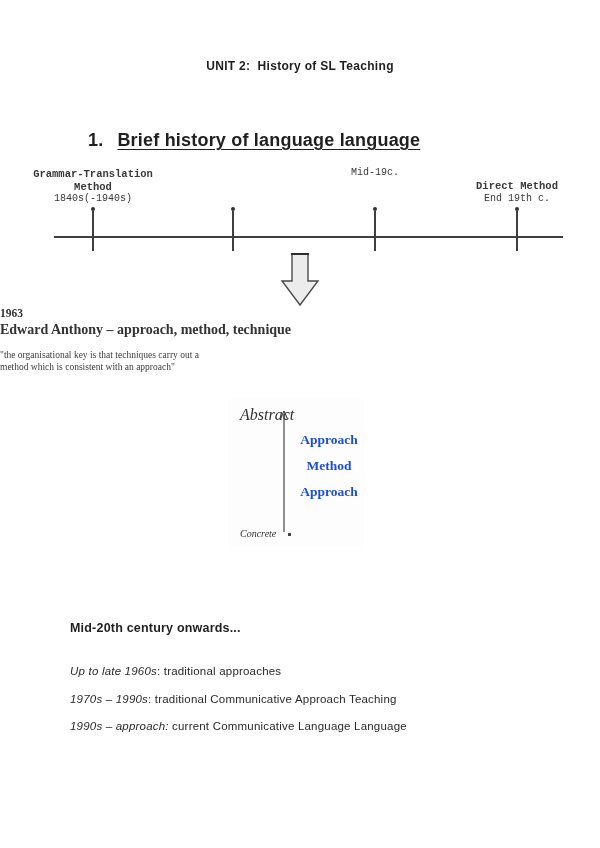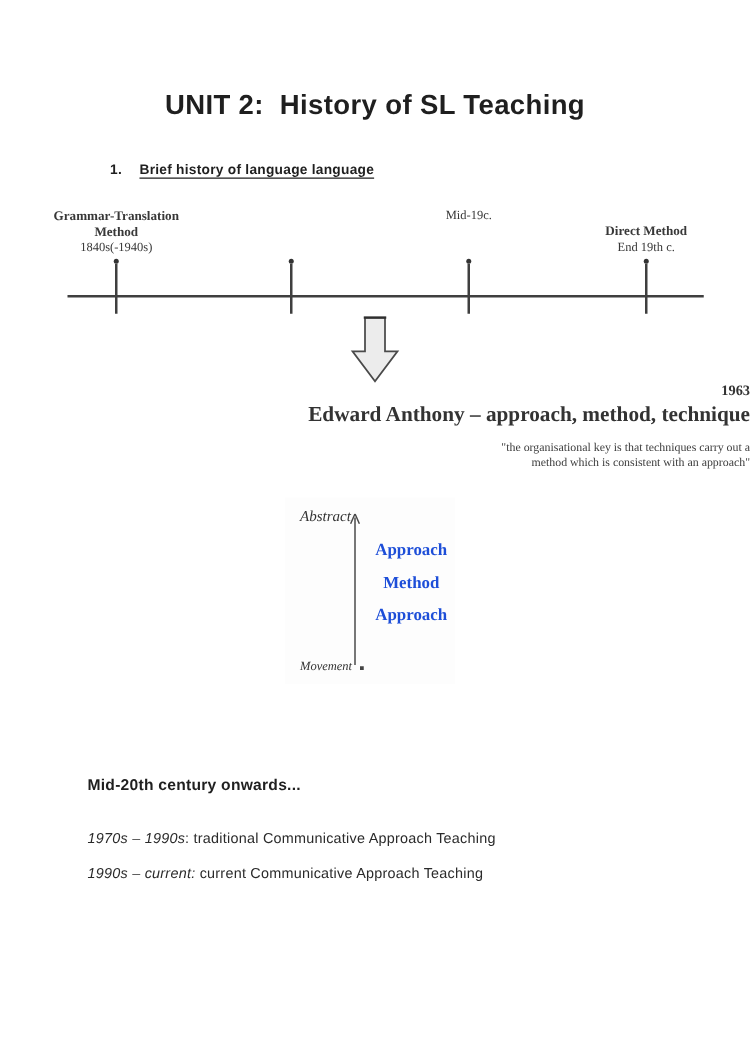"UNIT 2: History of SL" .doc-title { font-size: 22px -> 12px; top: 71px -> 59px }
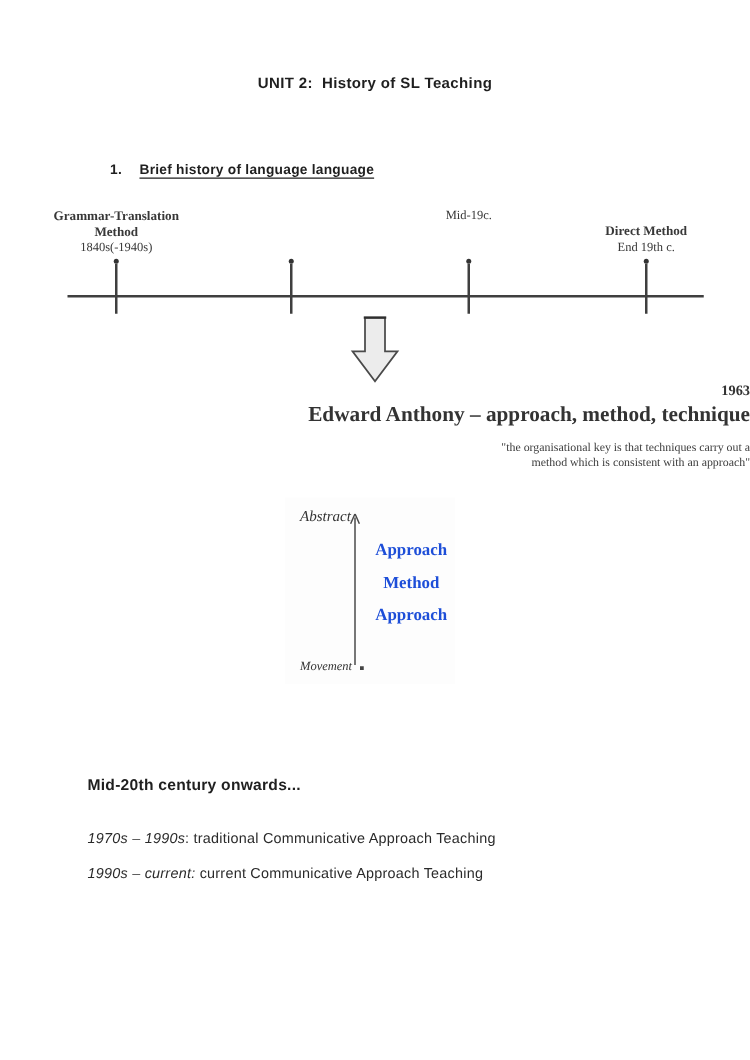"1. Brief history of language" .section-head { font-size: 11px -> 18px }
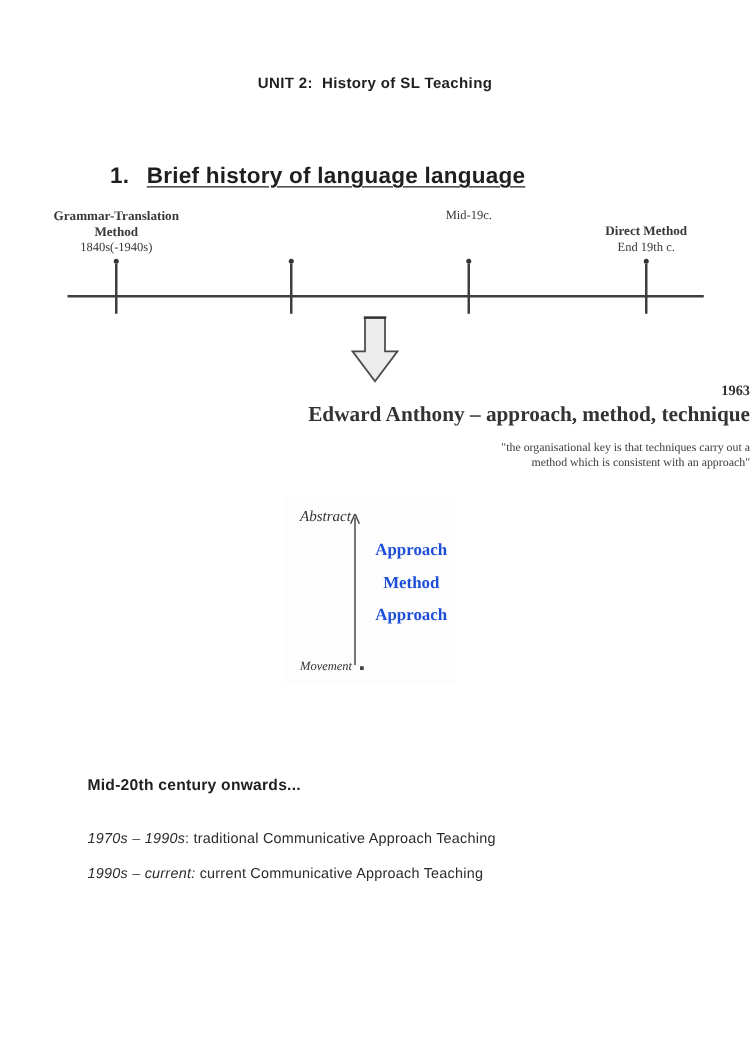"Grammar-Translation" .timeline { font-family: Liberation Serif, serif -> Liberation Mono, monospace }
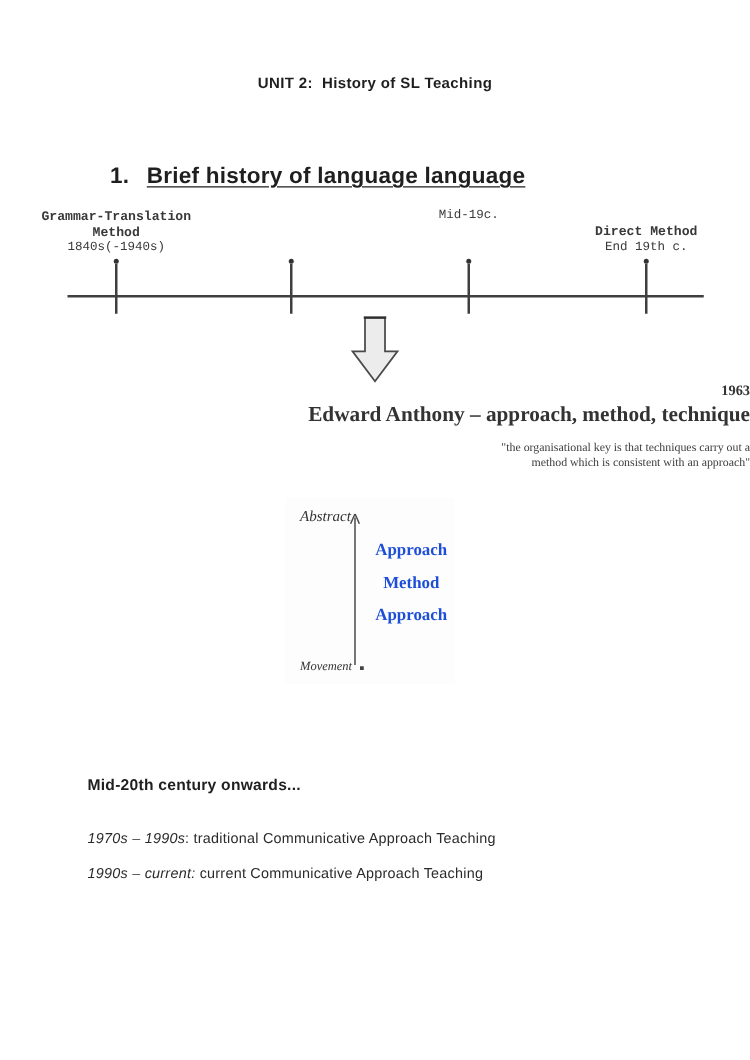"1963" .anthony { text-align: right -> left }
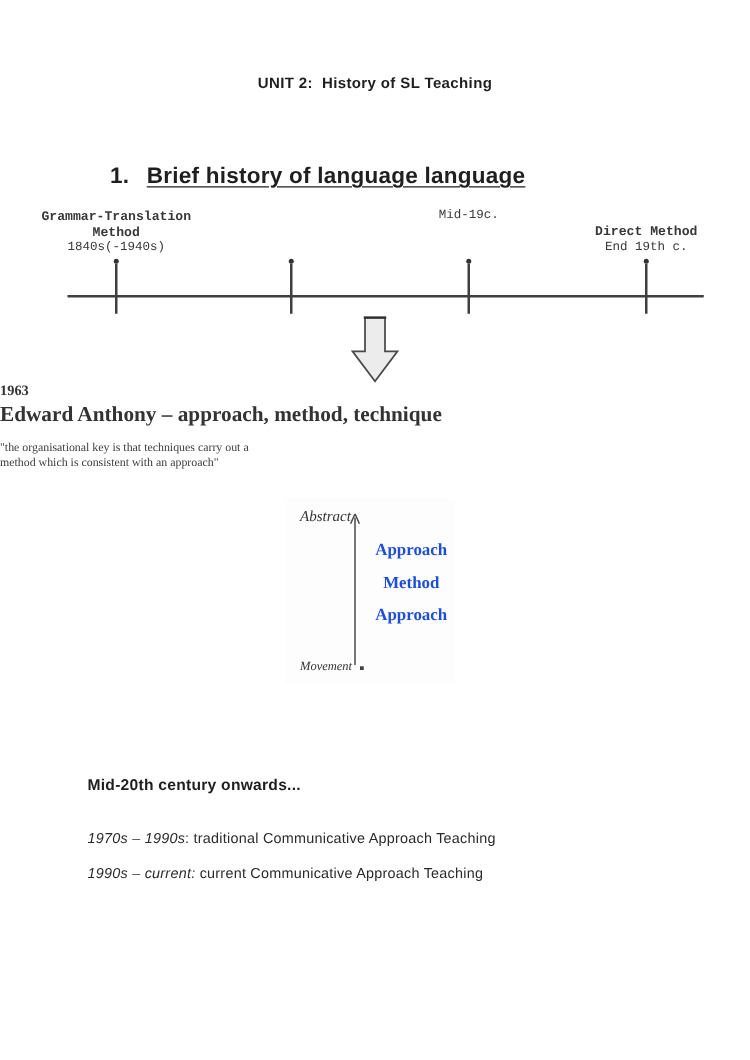"Edward Anthony – approach, method," .anthony .headline { font-size: 17px -> 14px }
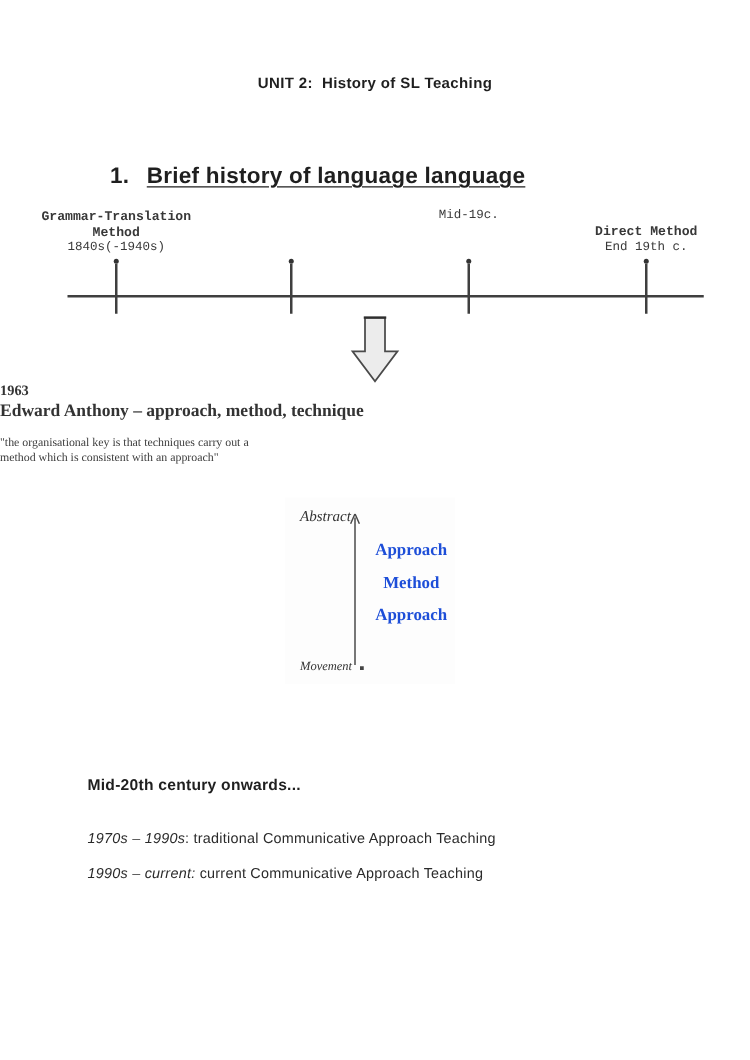"Abstract" .diagram .top-label { font-size: 12px -> 16px }
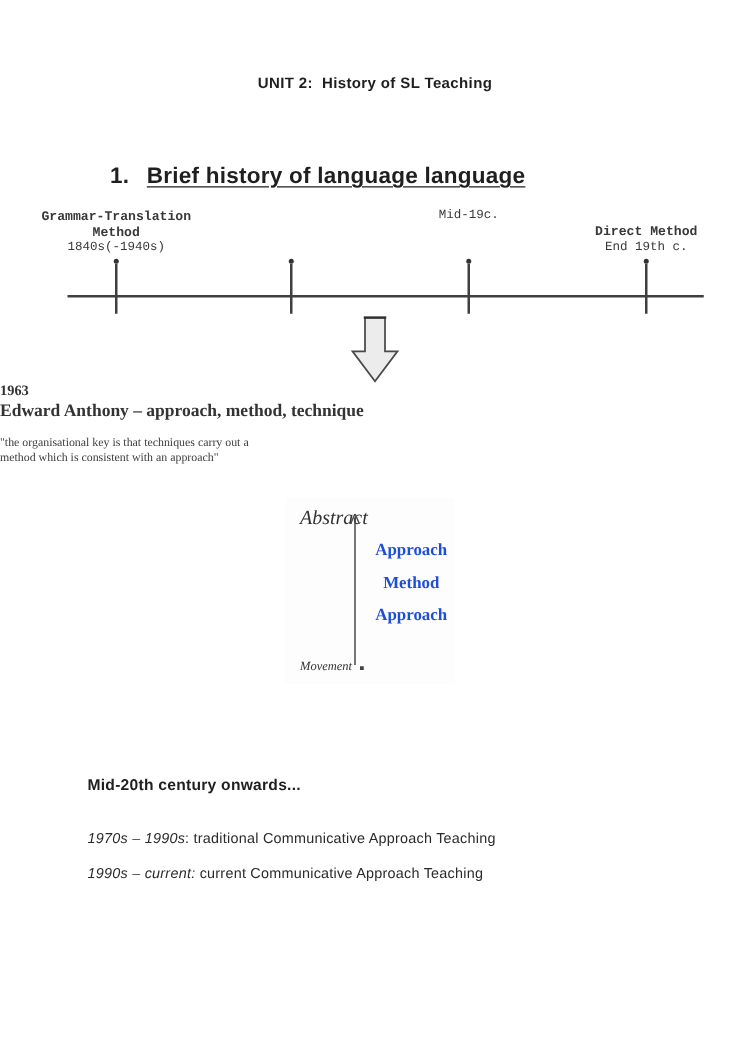"Movement" div.bottom-label { text: Movement -> Concrete }
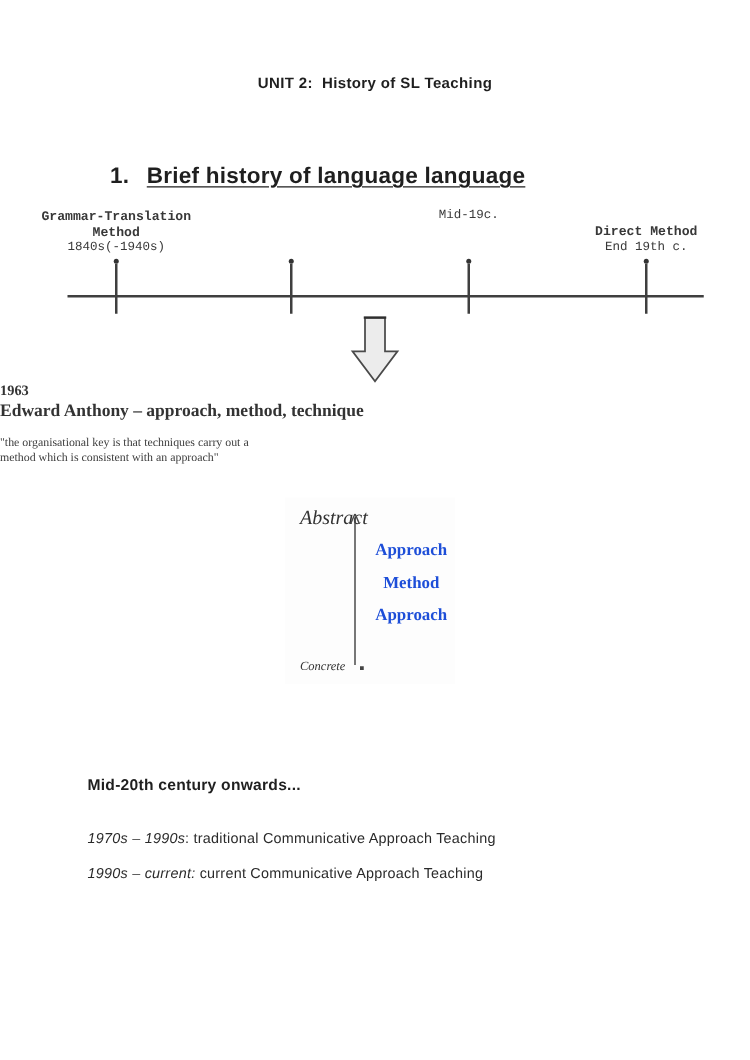"Up to late 1960s: traditional" div.m-line { html: none -> <div> <span>Up to late 1960s</span><span>: traditional approaches</span> </div> }
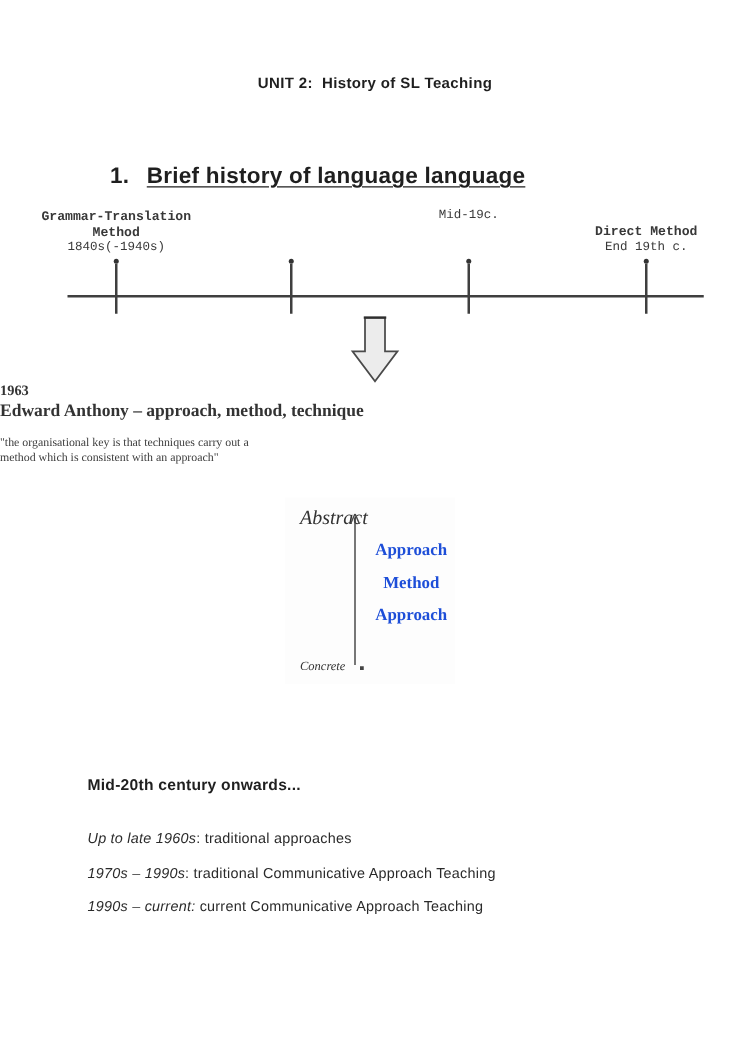"1990s – current:" span.period { text: current -> approach }
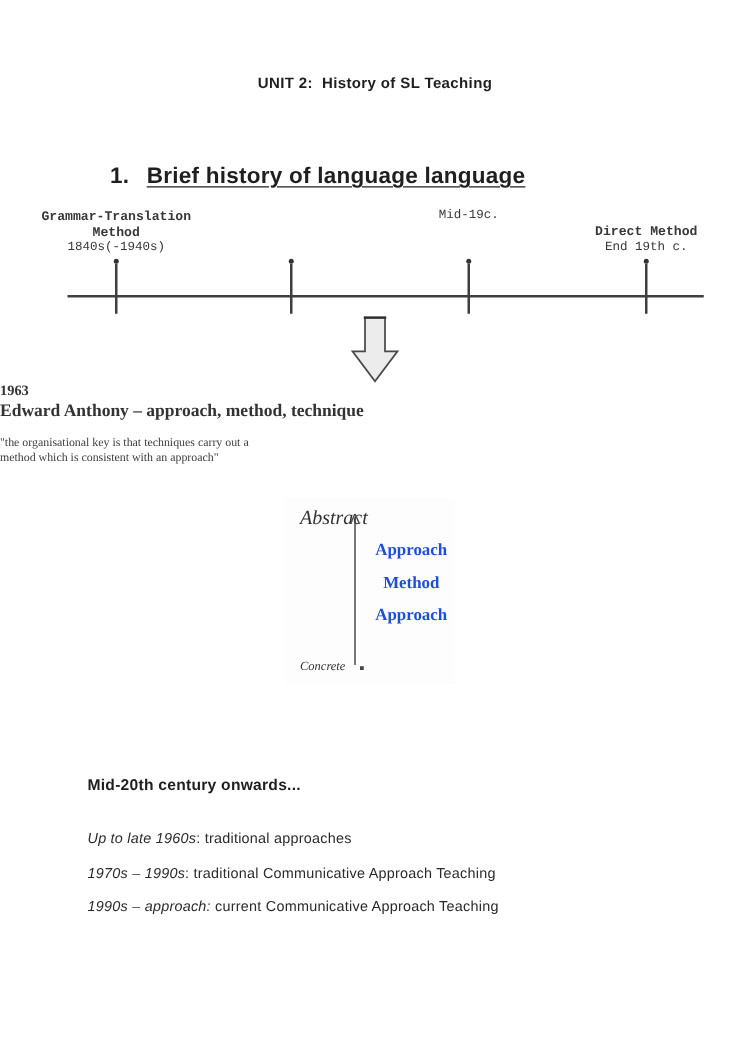"current Communicative Approach Teaching" span.rest { text: Approach Teaching -> Language Language }
